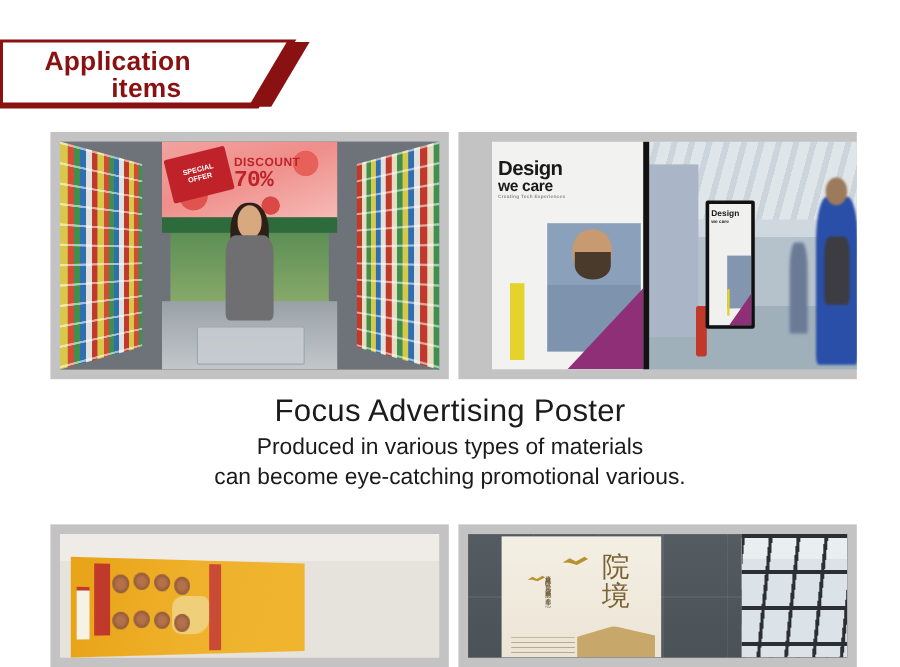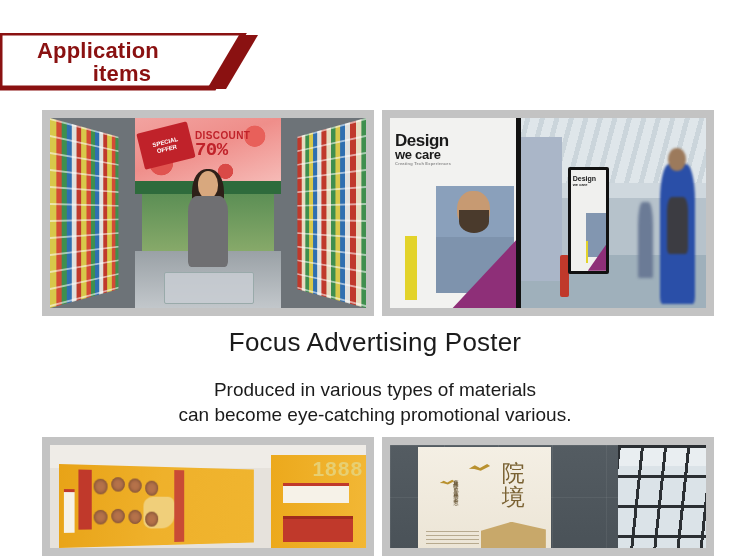"Design" .ph-design { margin-left: none -> 20px }
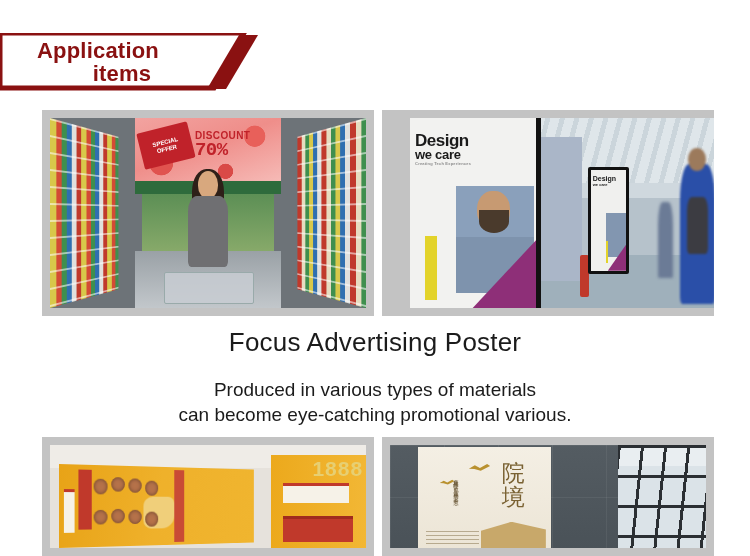"Produced in various types of" .caption-sub { margin-top: 18px -> 1px }
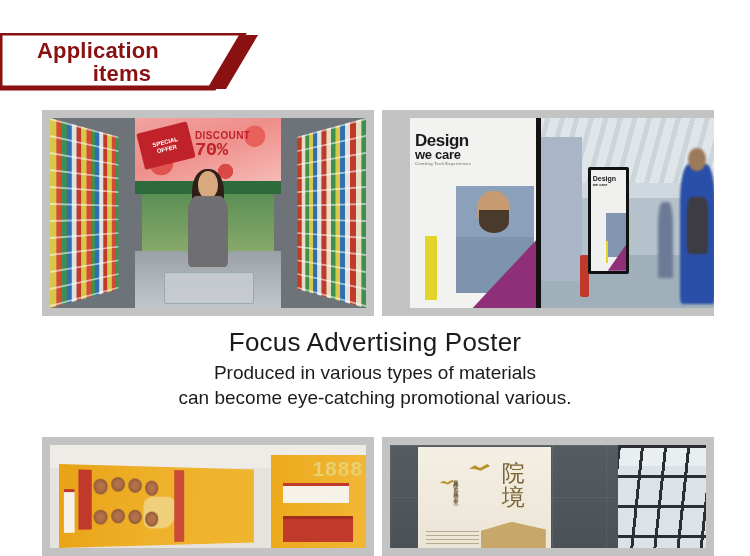"1888" div.ex-panel2 { html: <div> <div>1888</div> <div></div> <div></div> </div> -> none }
